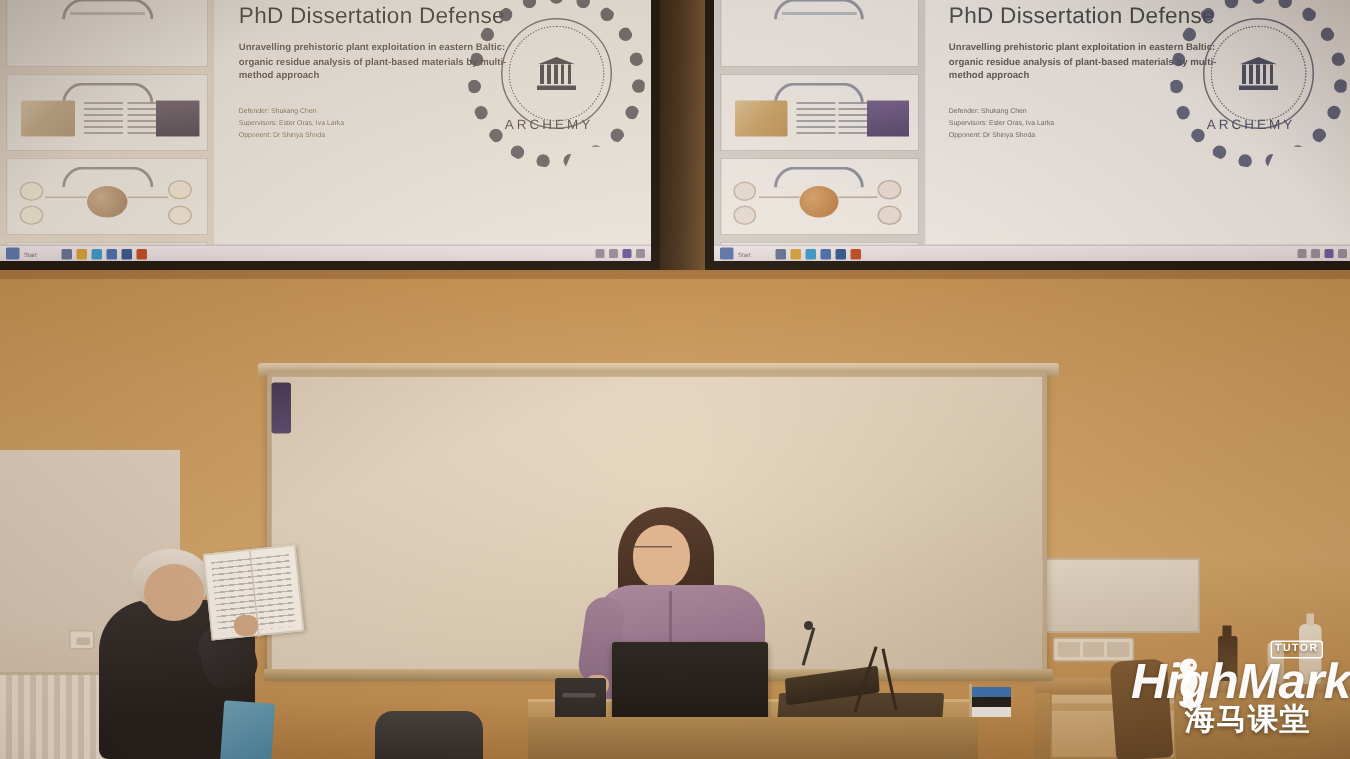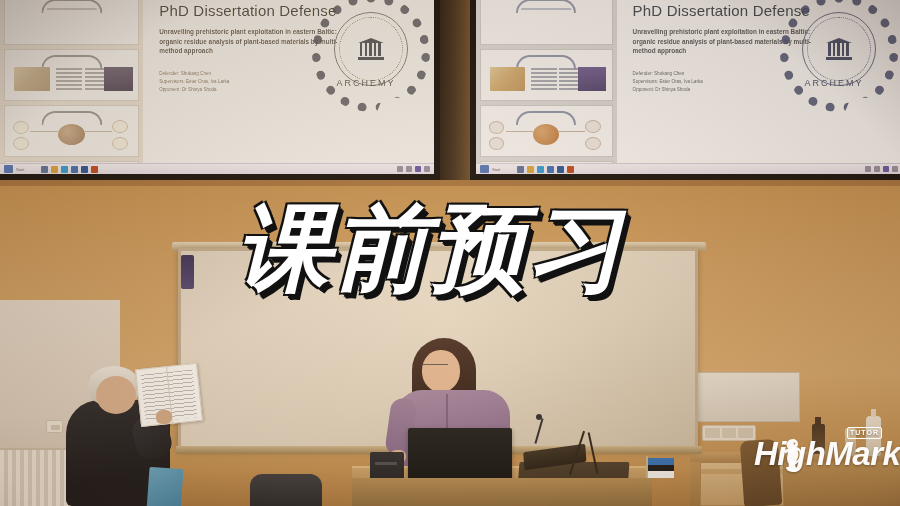"课前预习" div.headline { html: <div>课前预习</div> -> none }
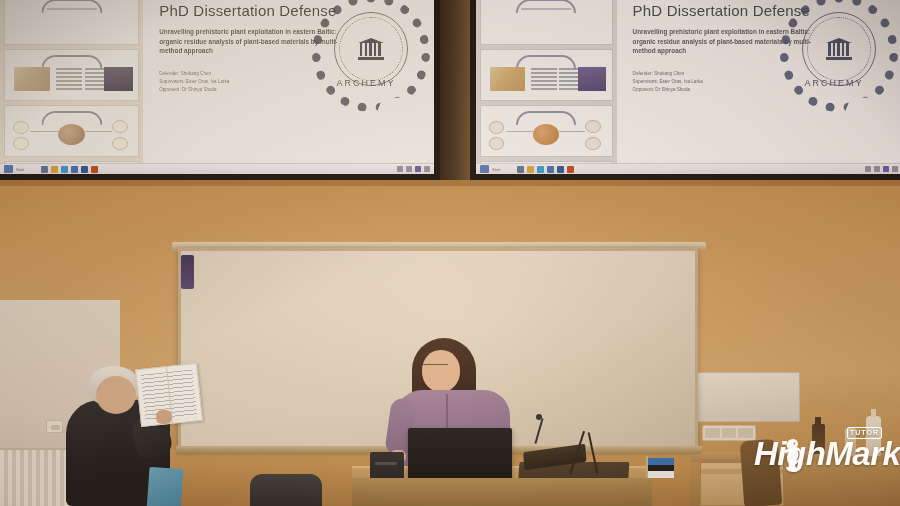"海马课堂" div.wm-cn { html: none -> <div>海马课堂</div> }
